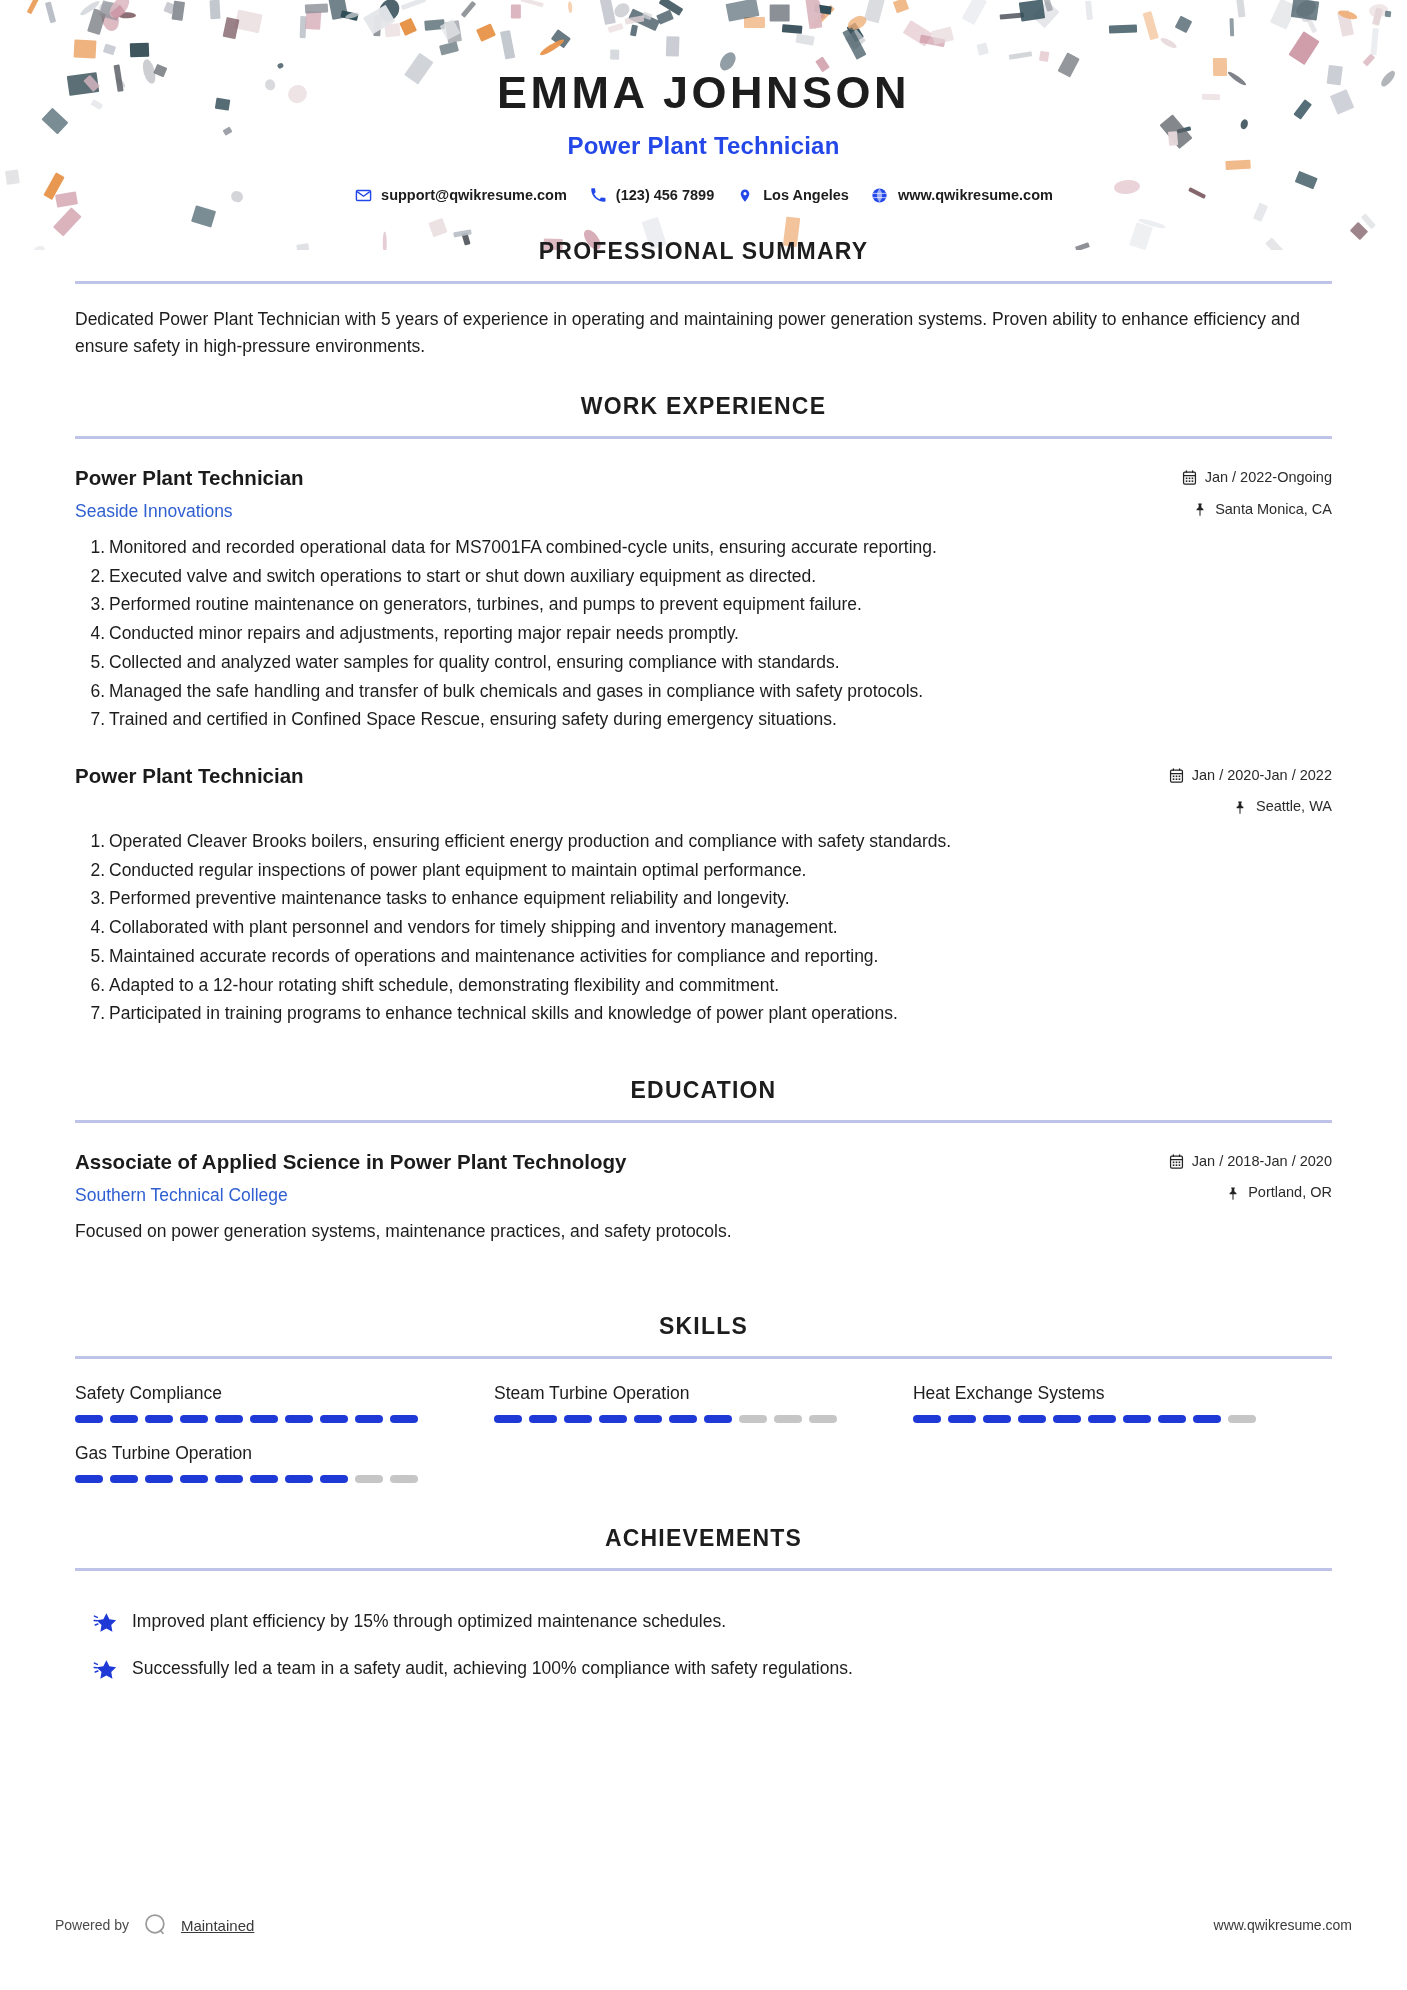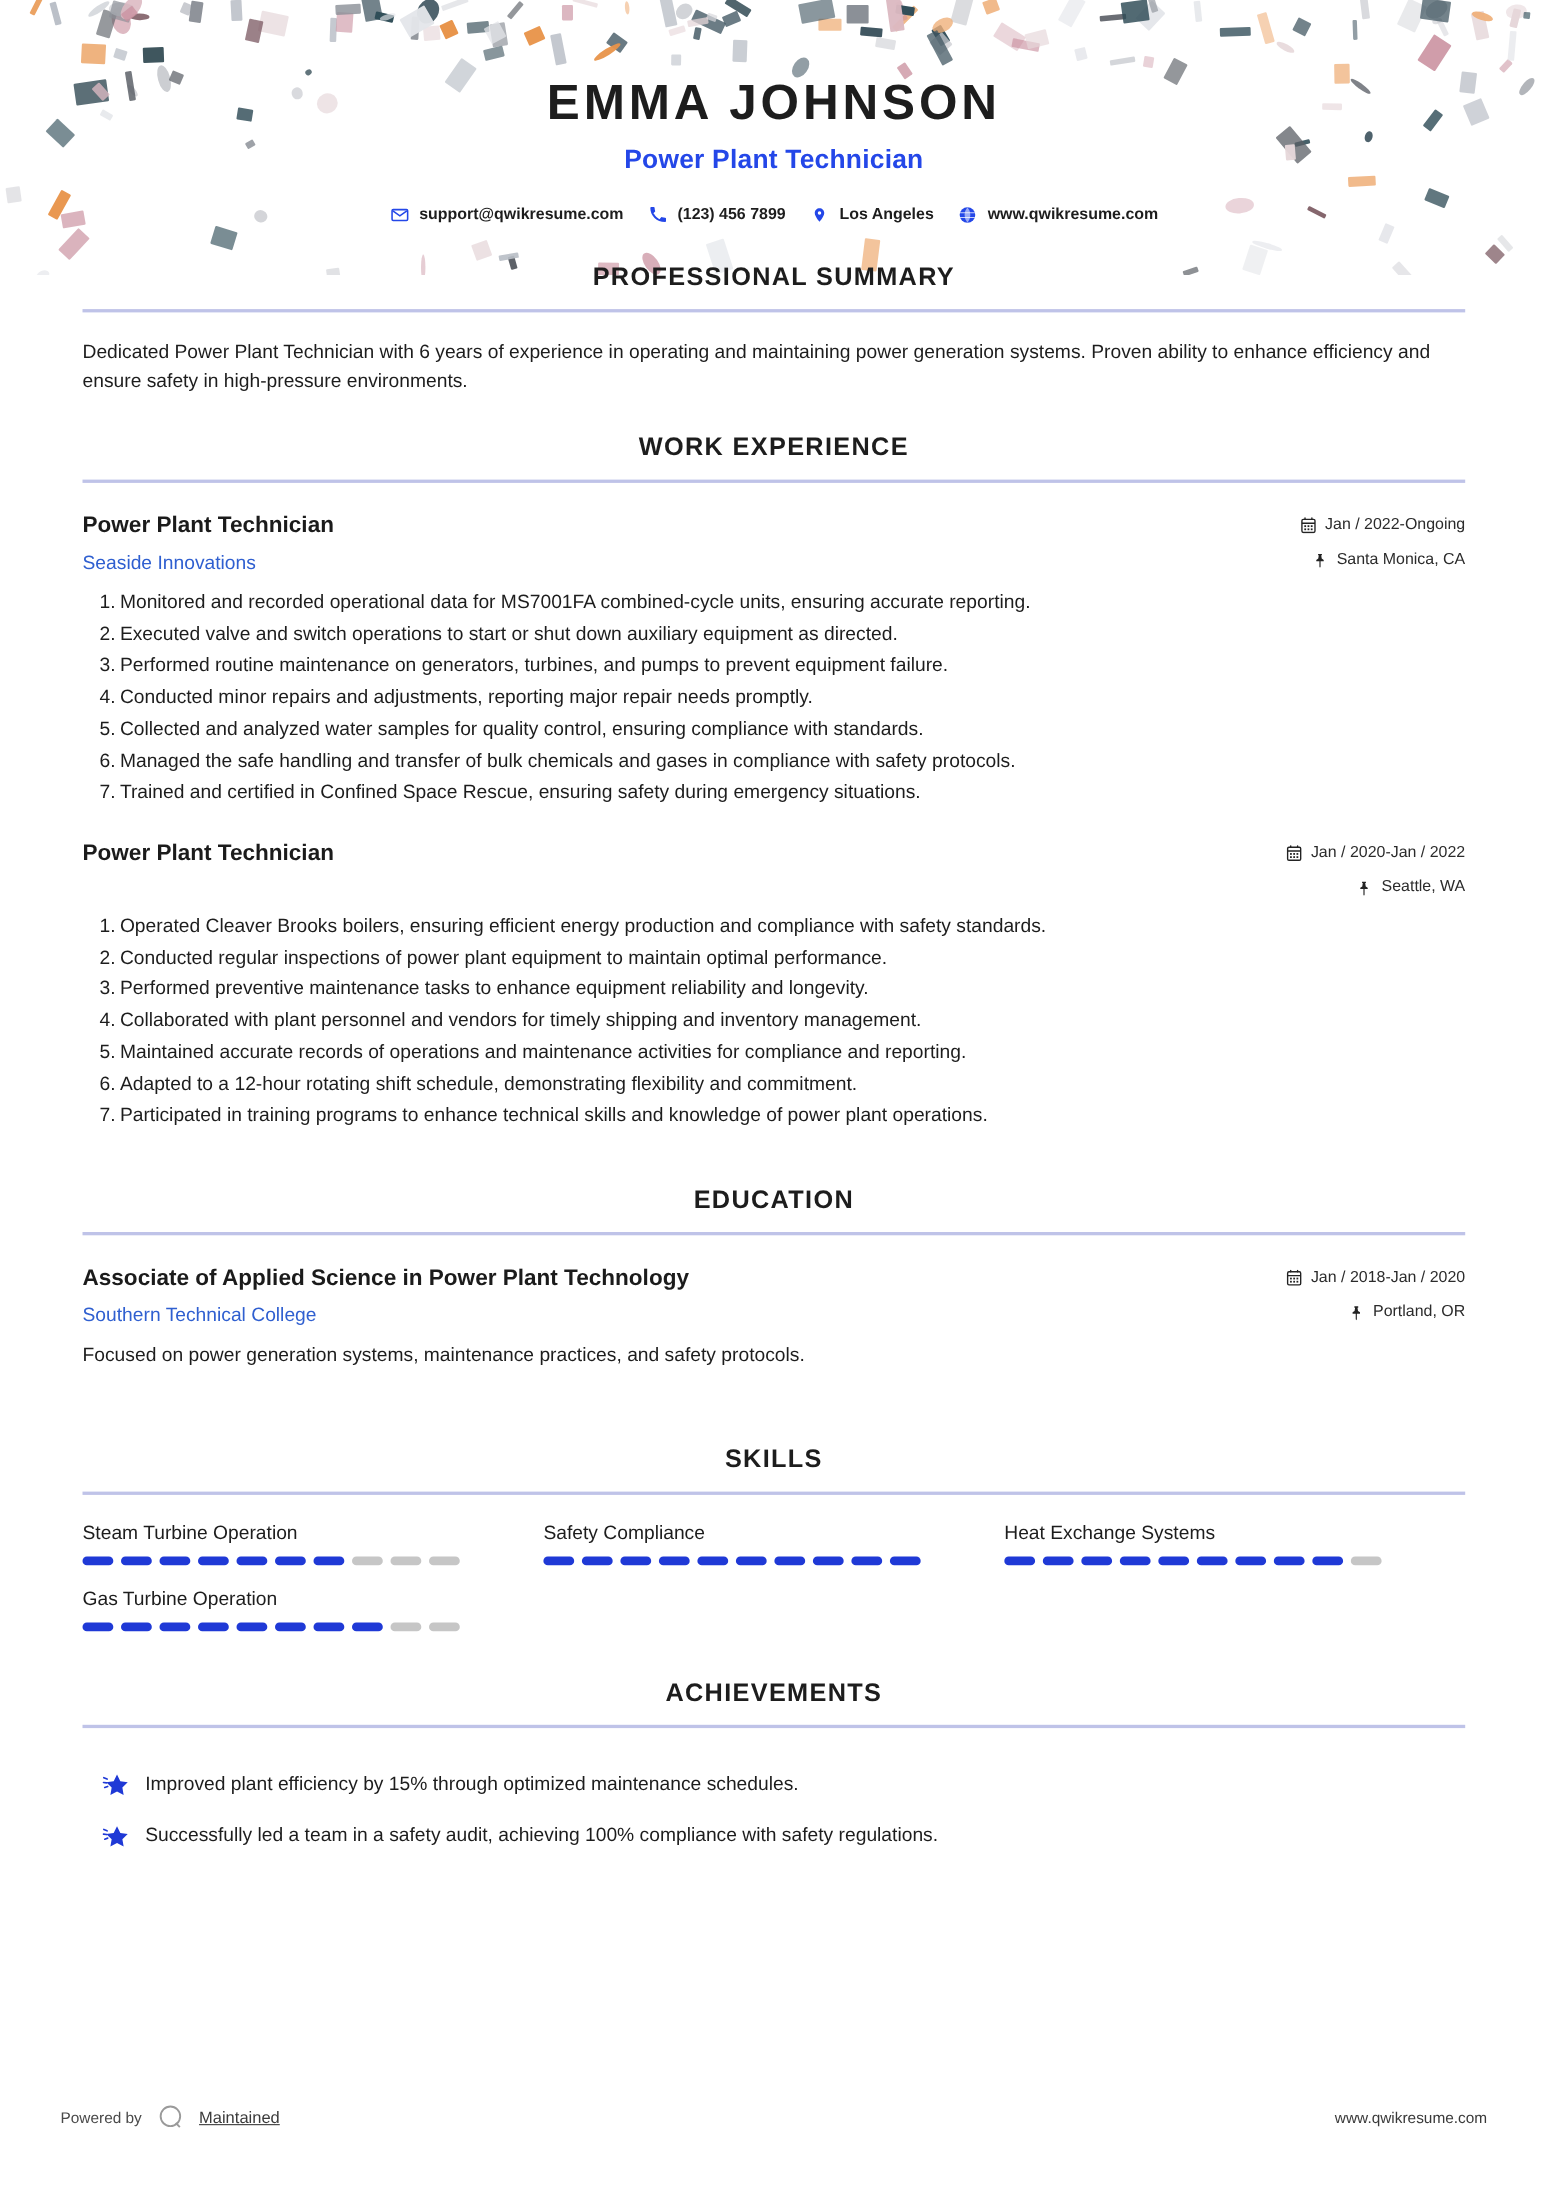"Dedicated Power Plant Technician with" p.summary-text { text: 6 -> 5 }
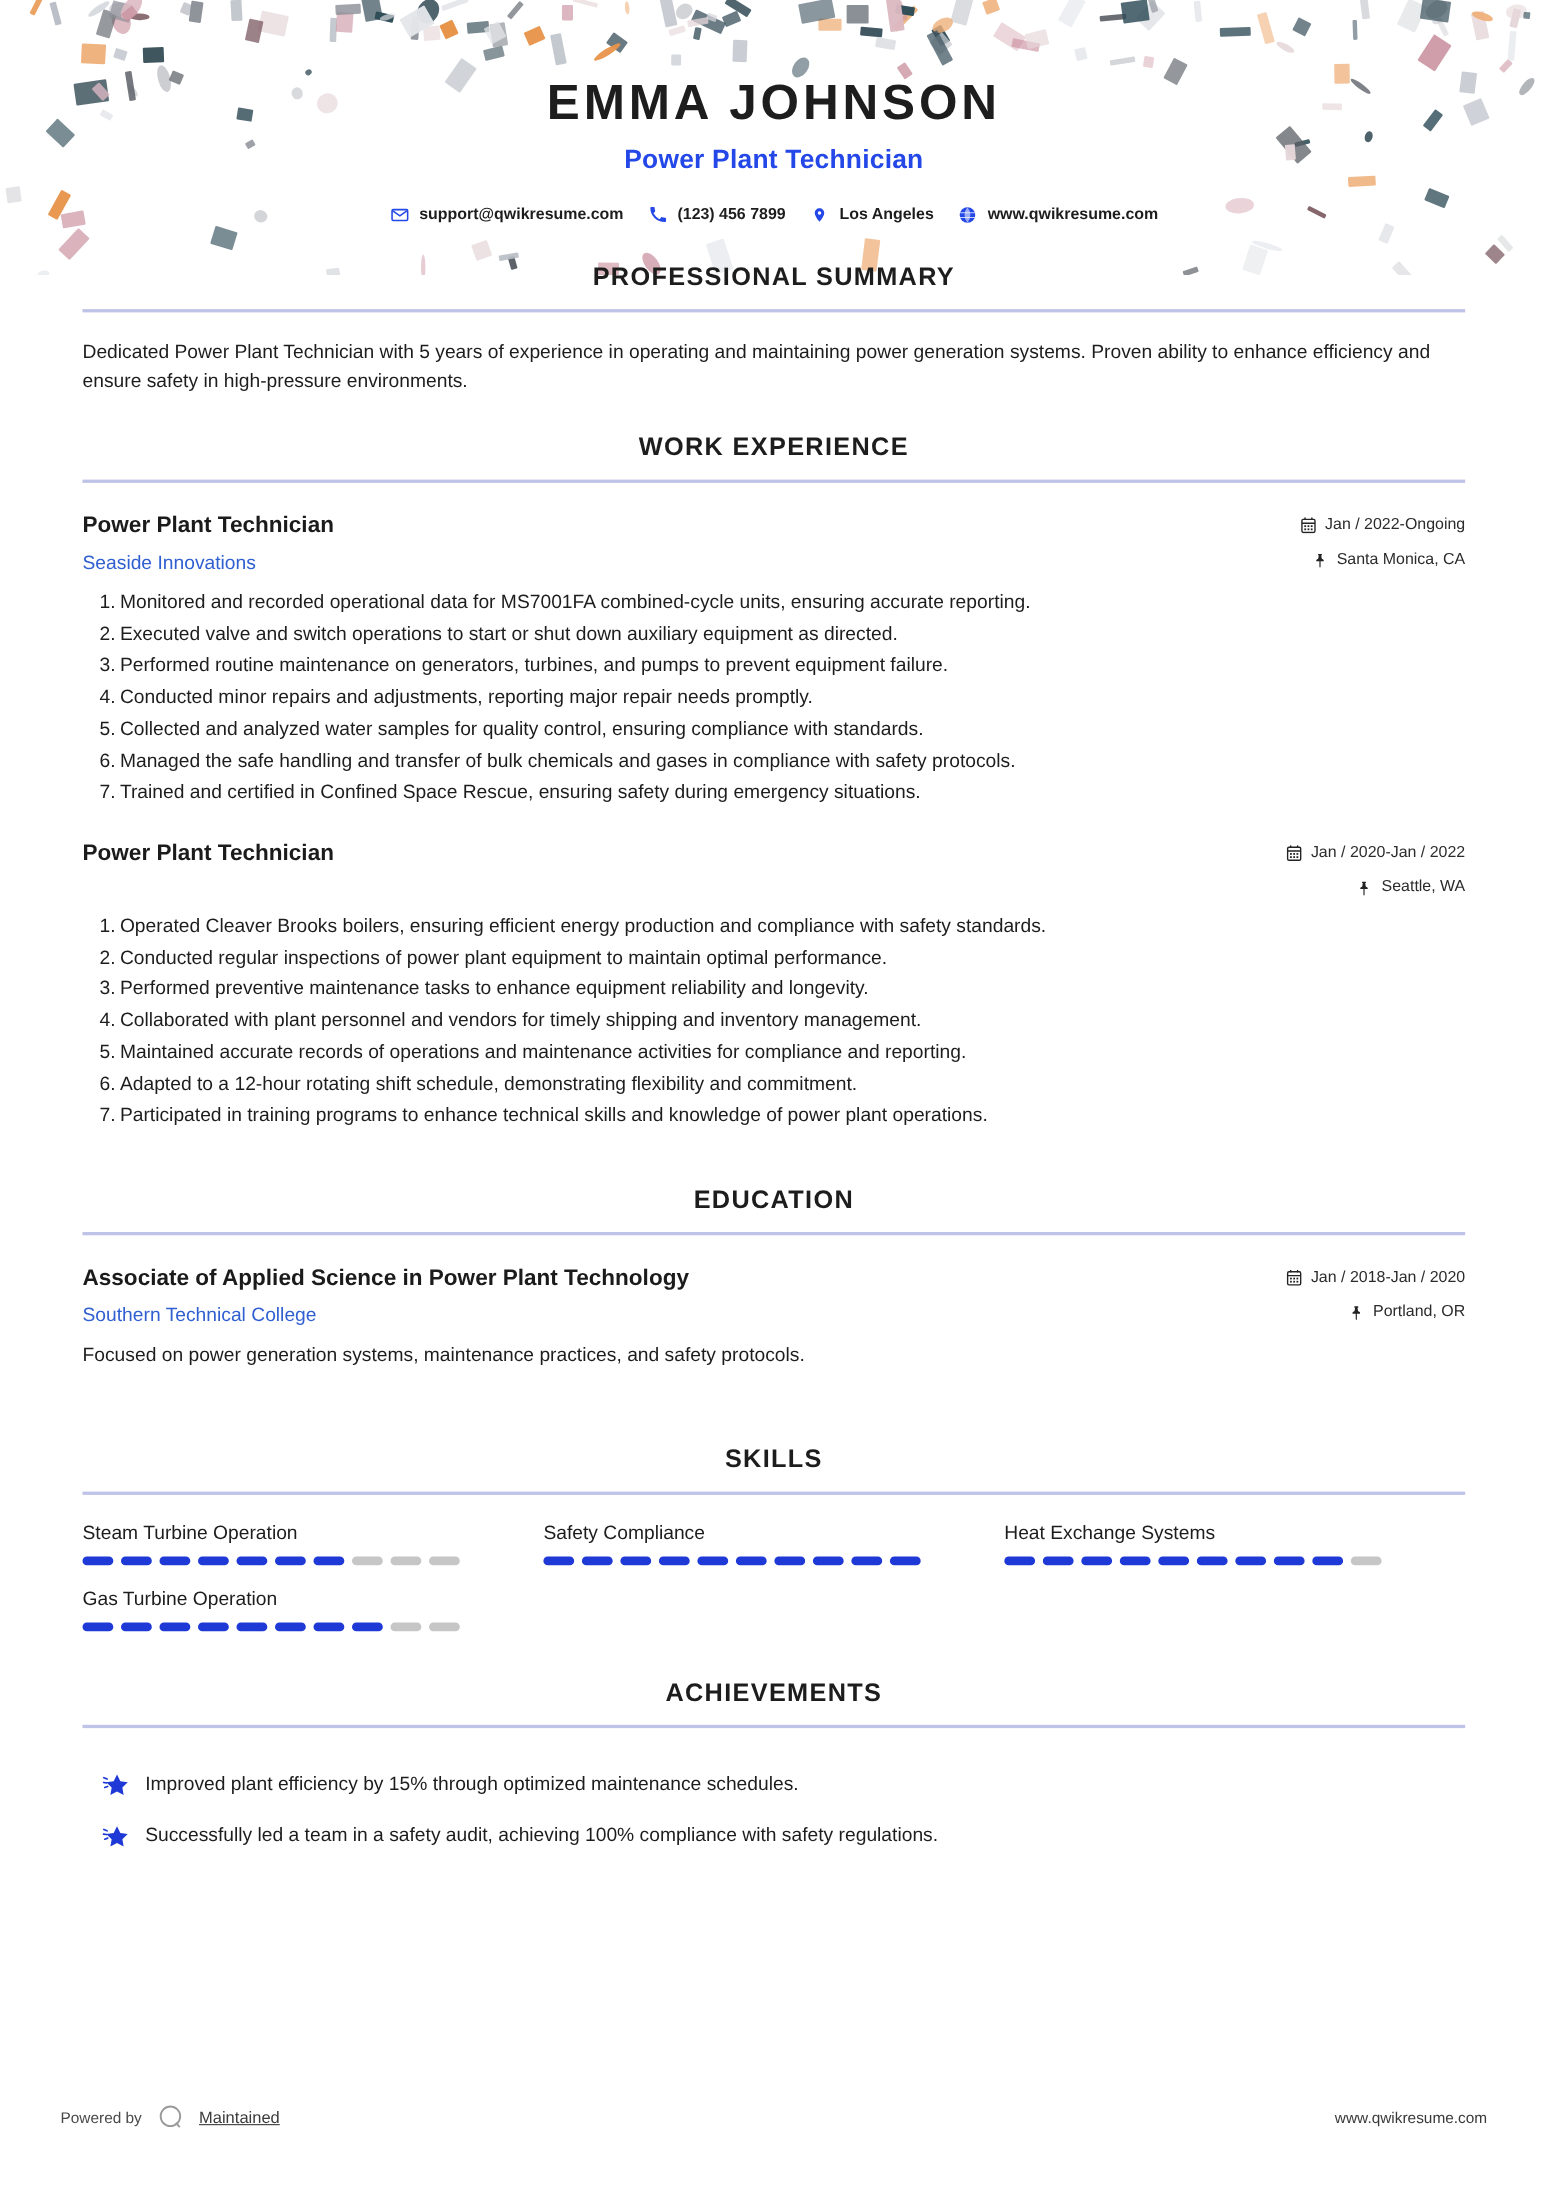"Steam Turbine Operation" div.skill { order: before "Safety Compliance" -> after "Safety Compliance" }
